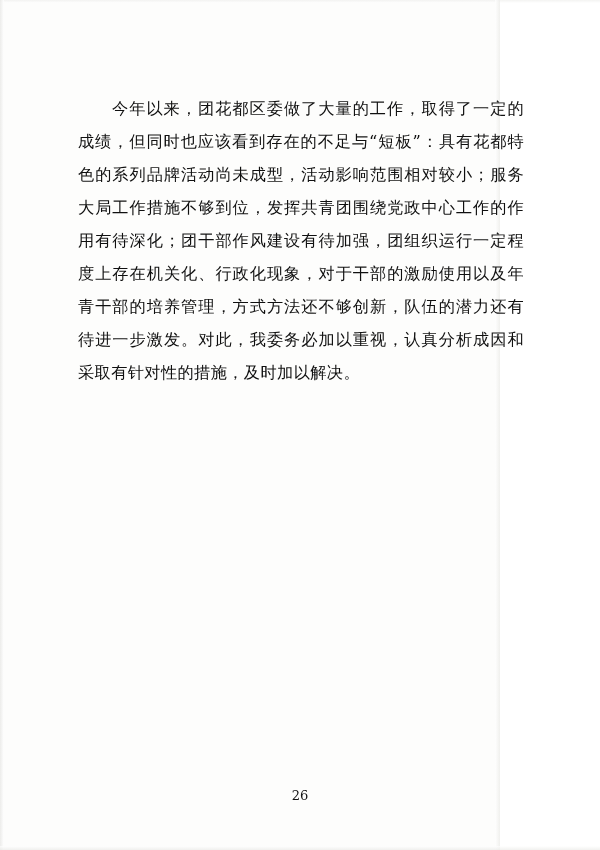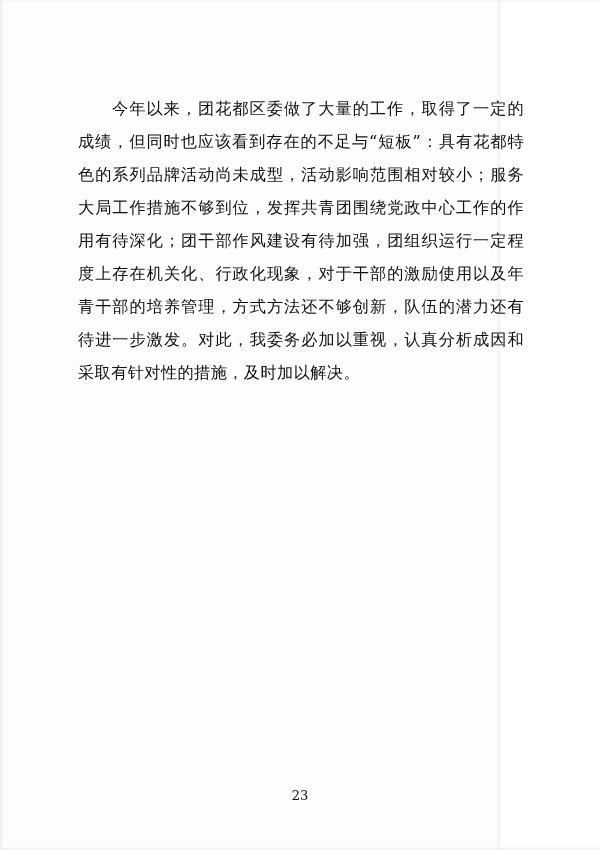"23" div.page-number { text: 23 -> 26 }
